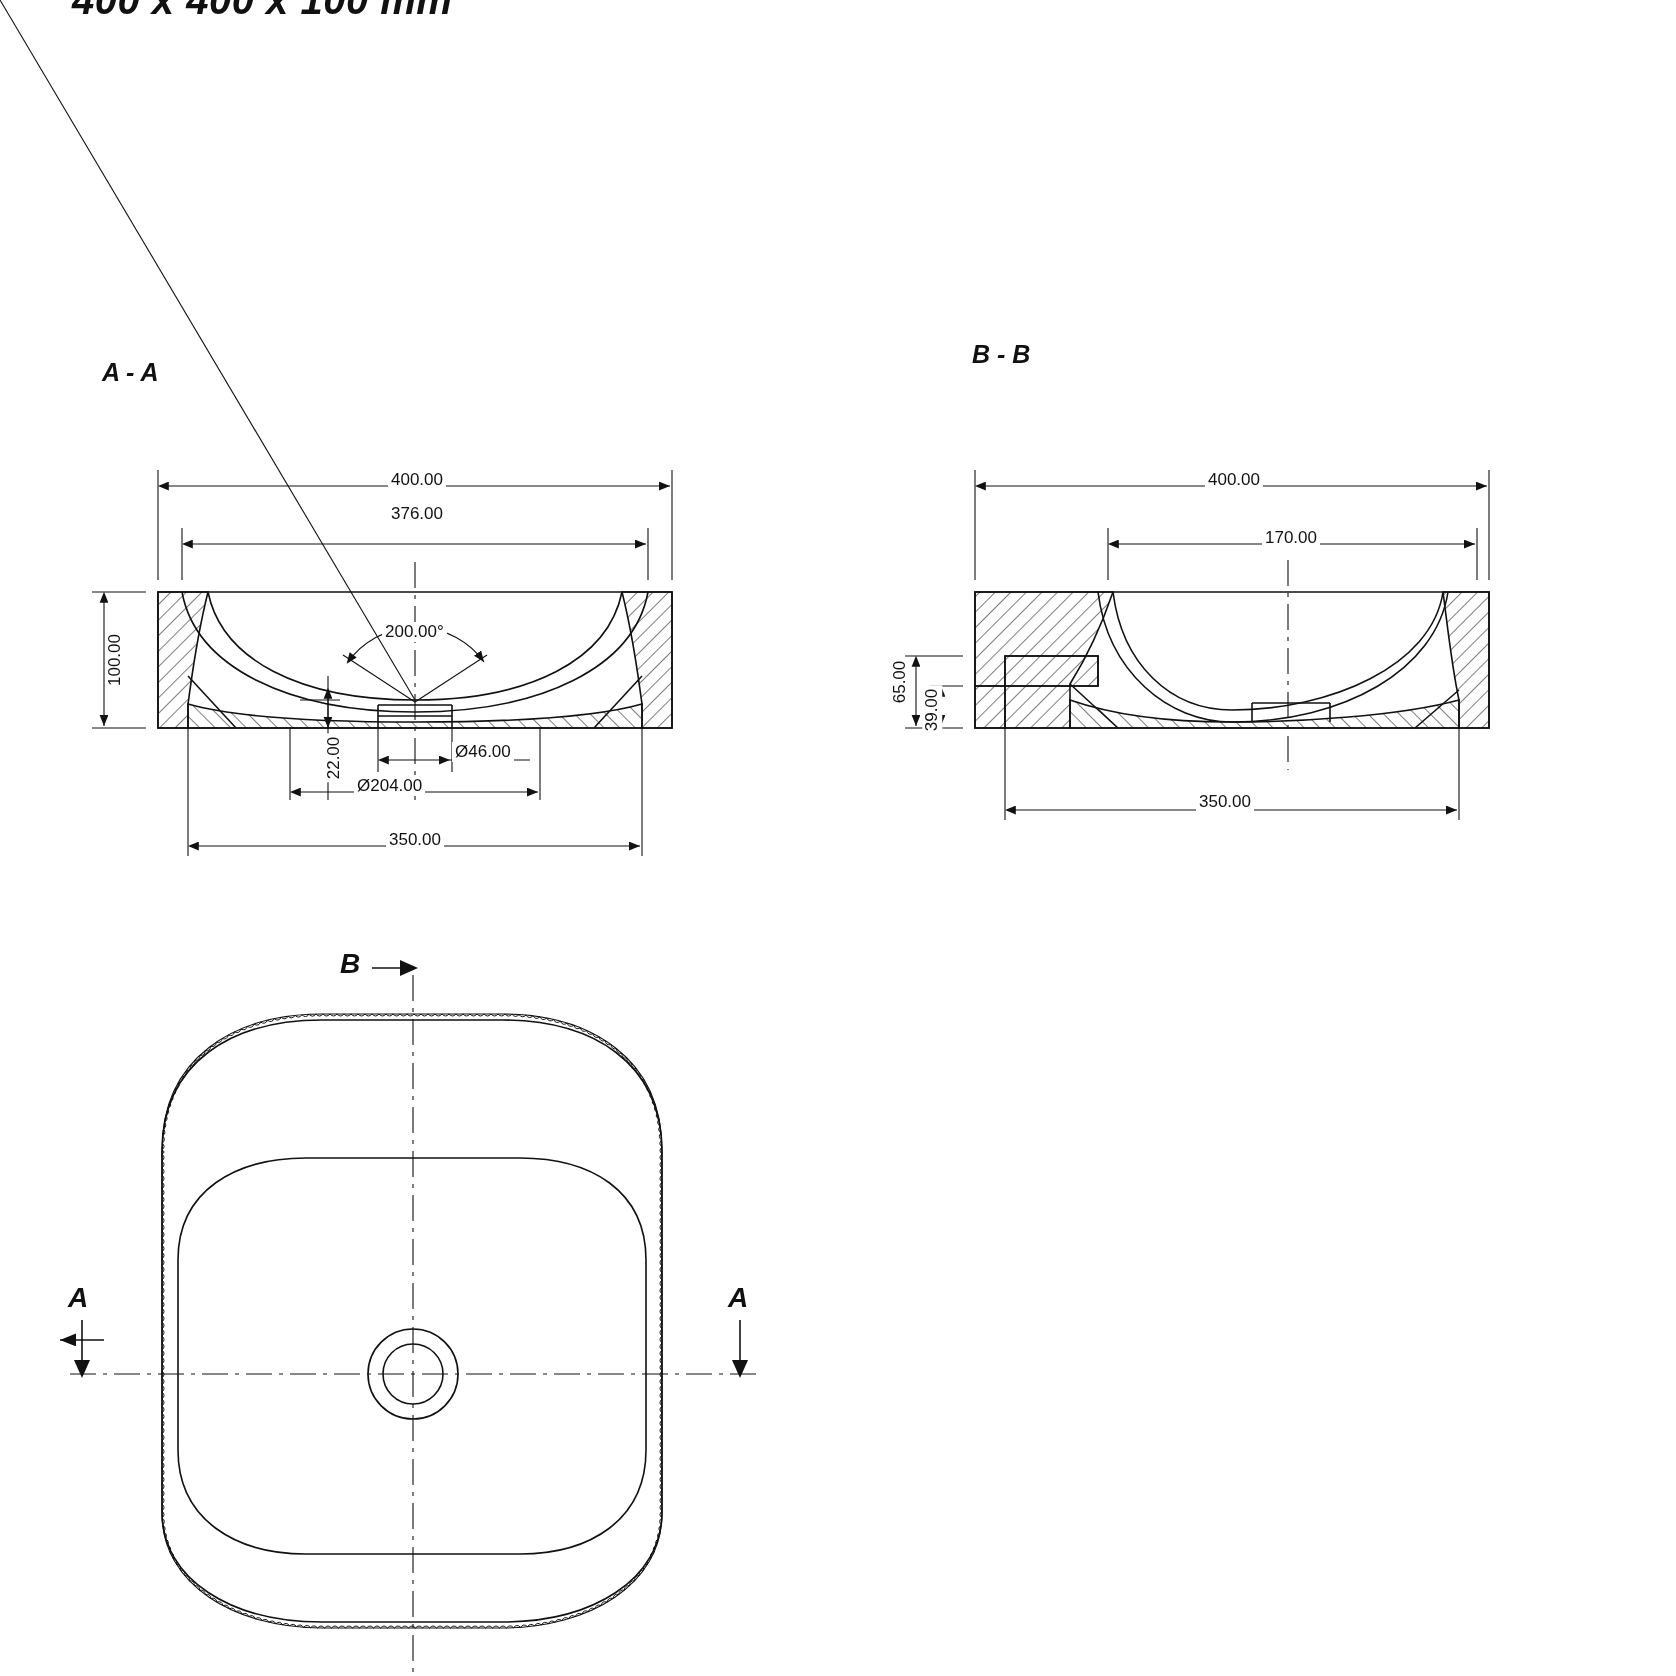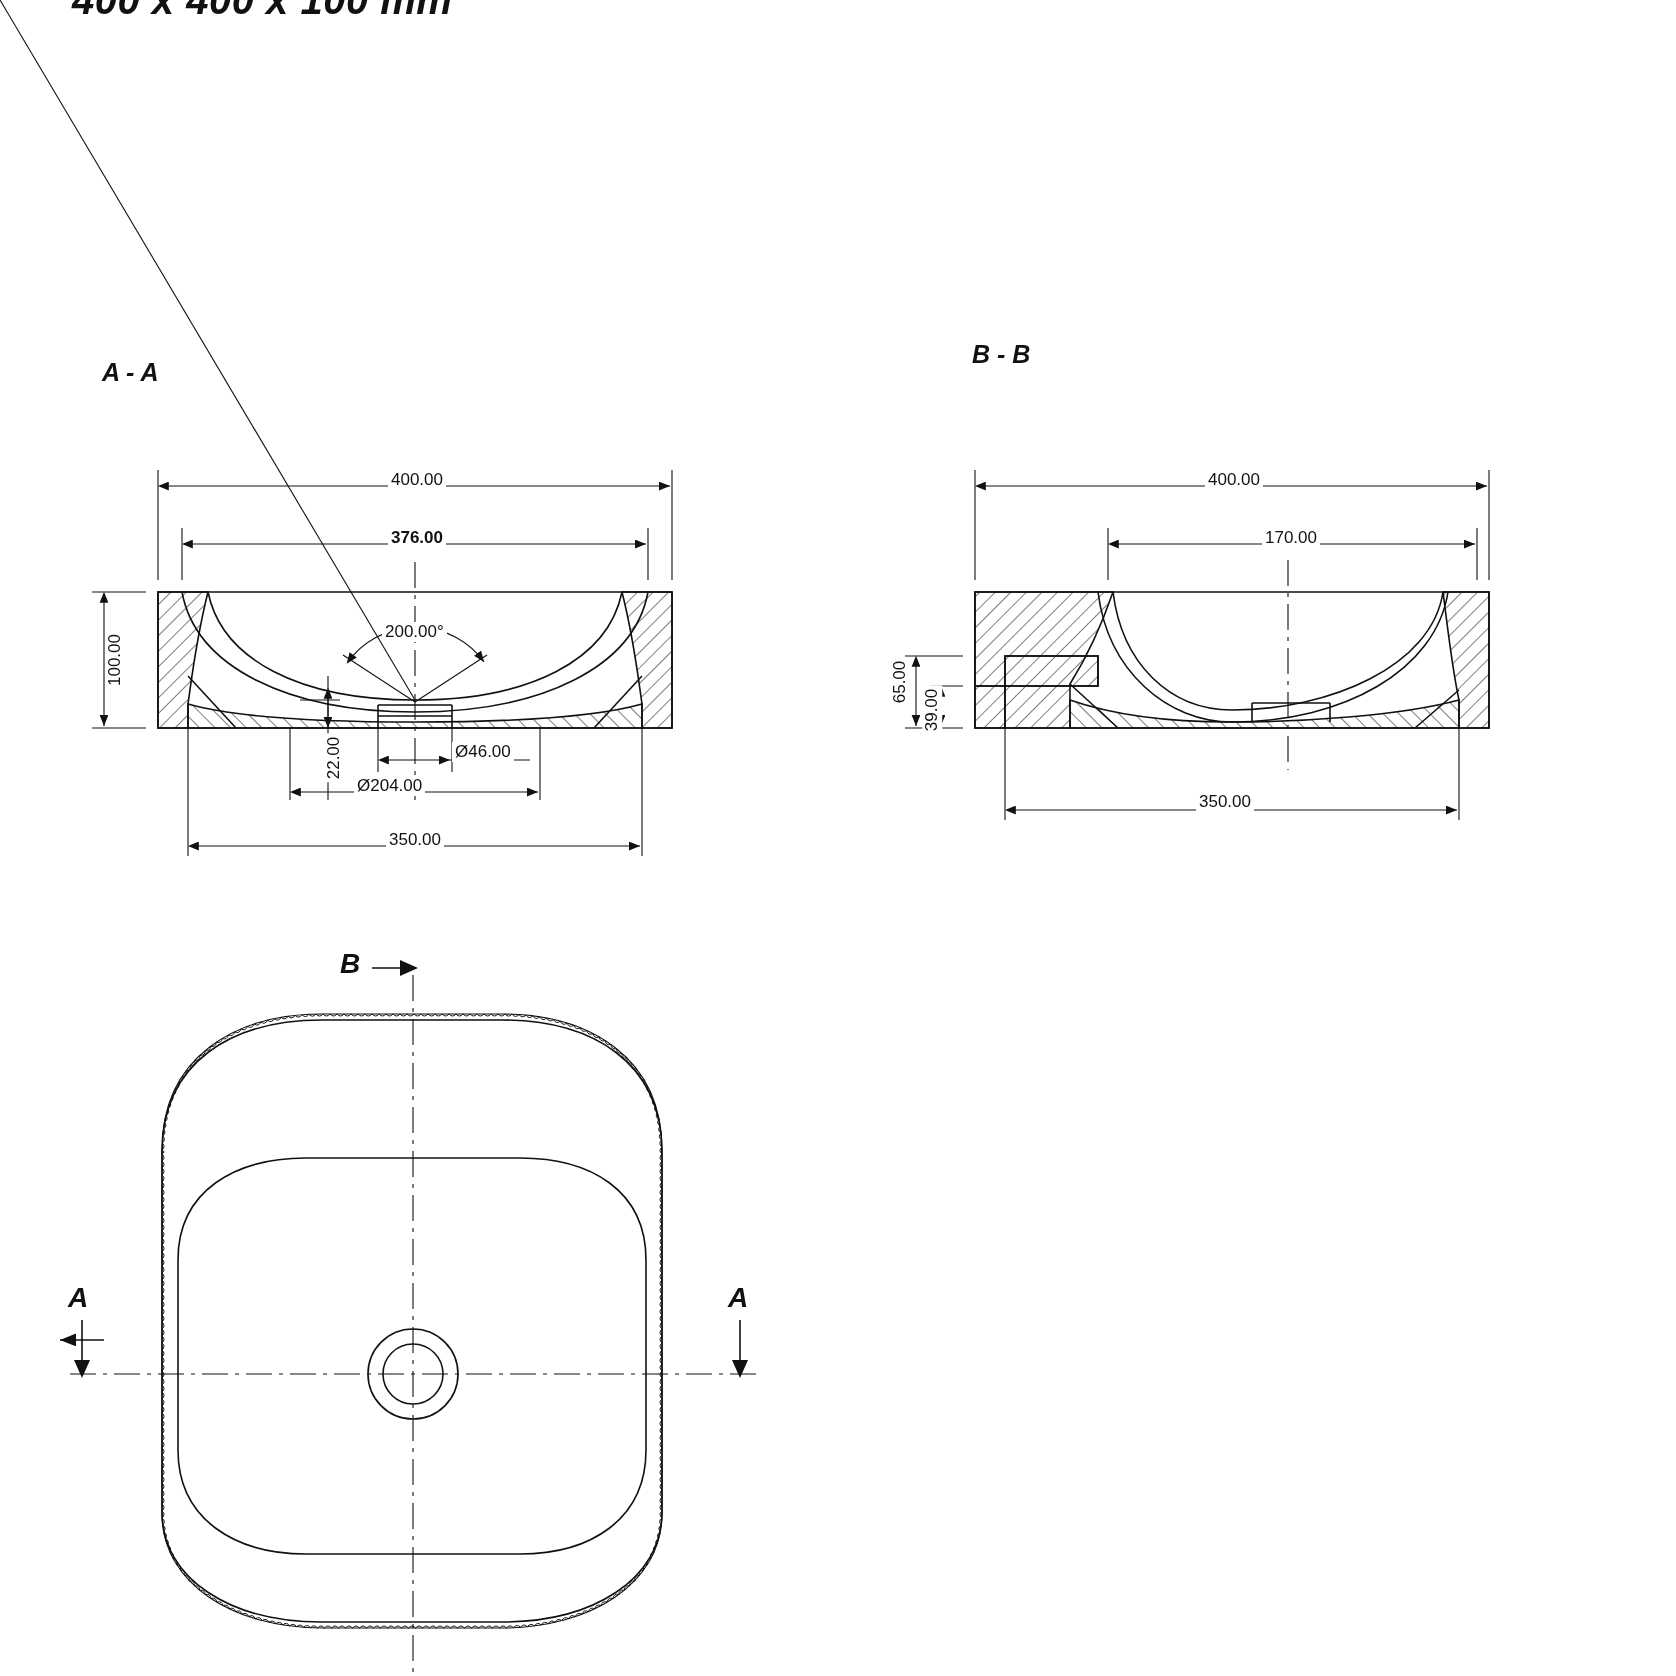"376.00" div.dim-text { font-weight: bold -> none; top: 528px -> 504px }
